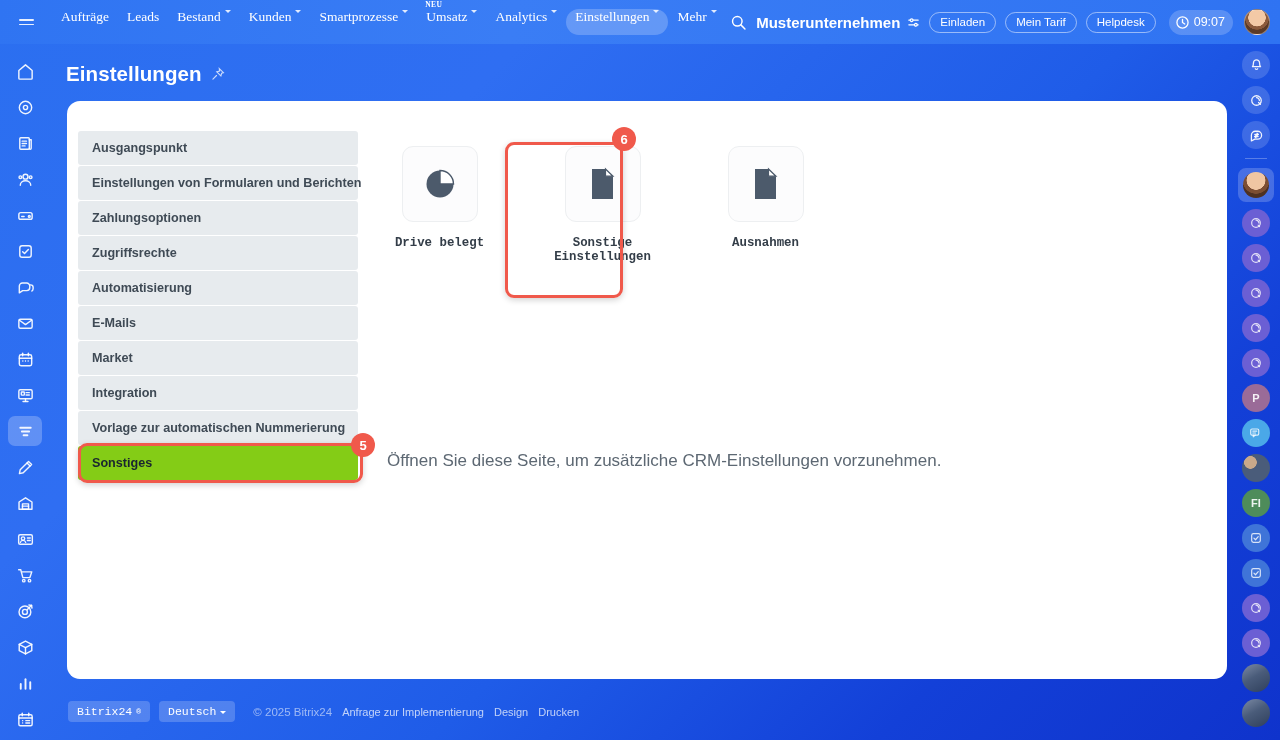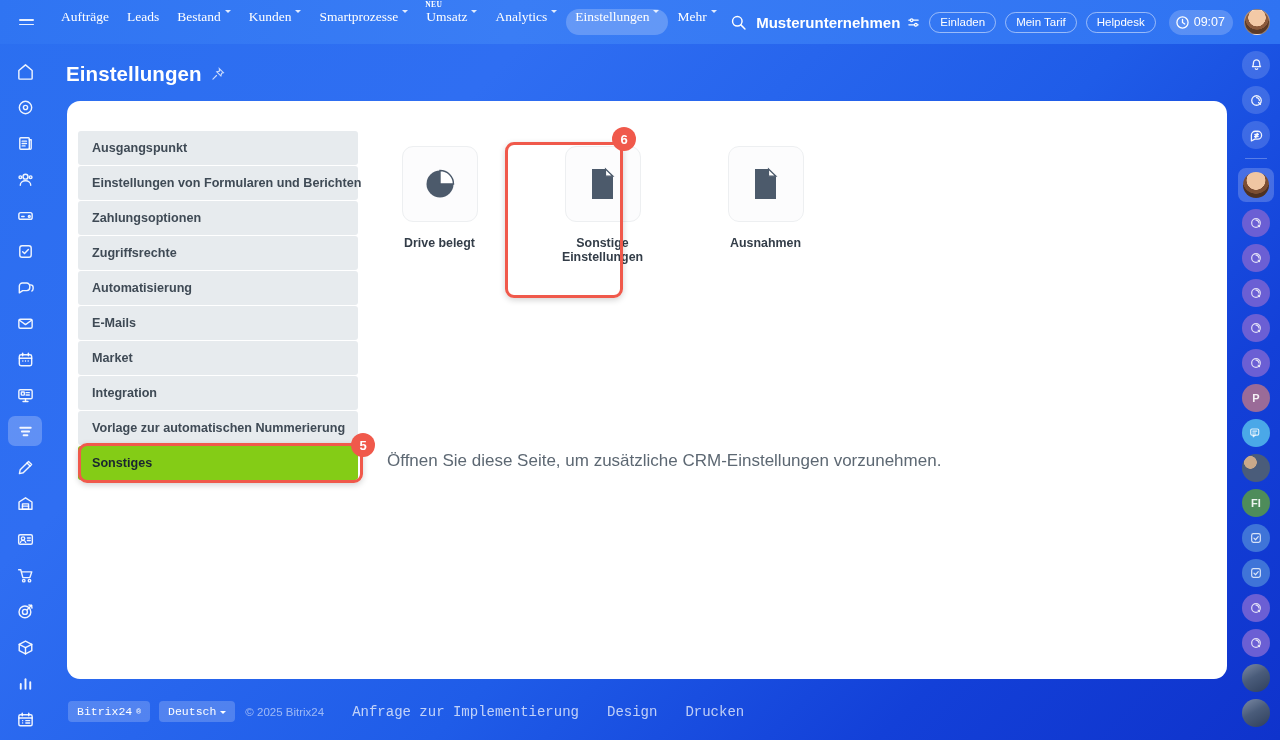"Drive belegt" .tile { font-family: none -> Liberation Mono, monospace }
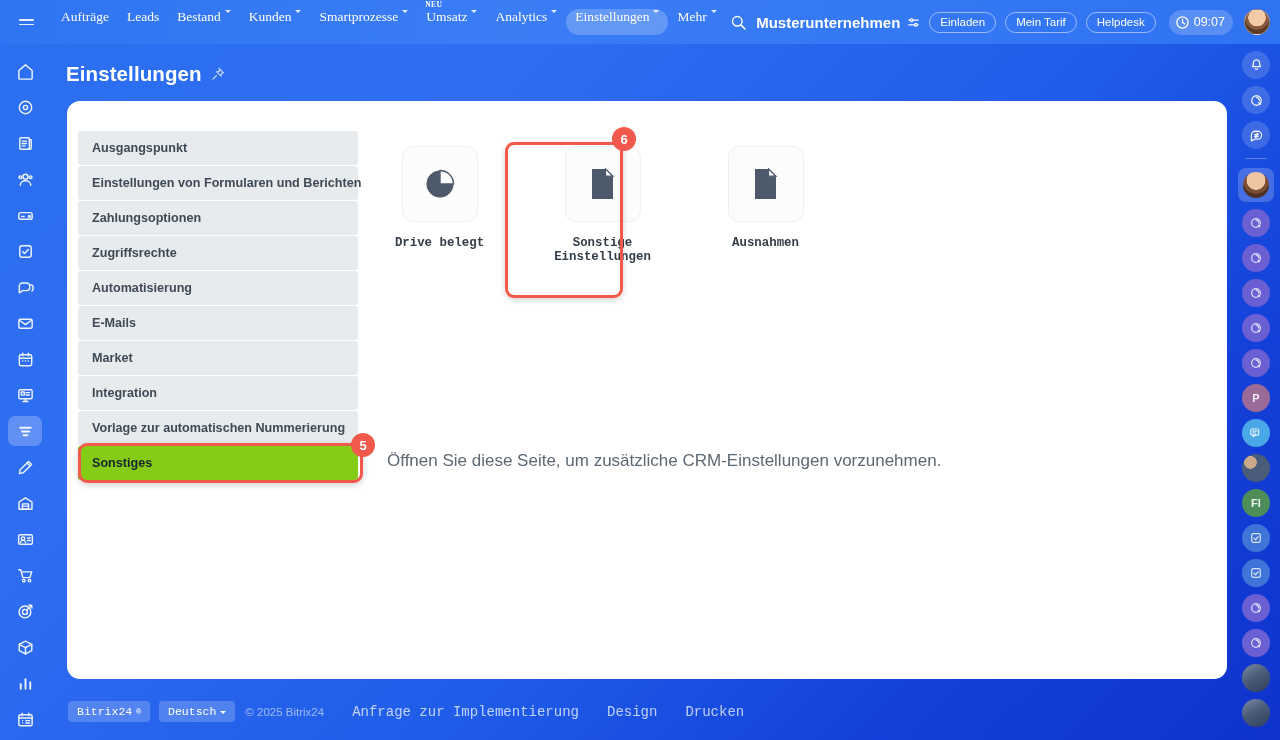"© 2025 Bitrix24" .f-copy { margin-left: 1px -> 9px }
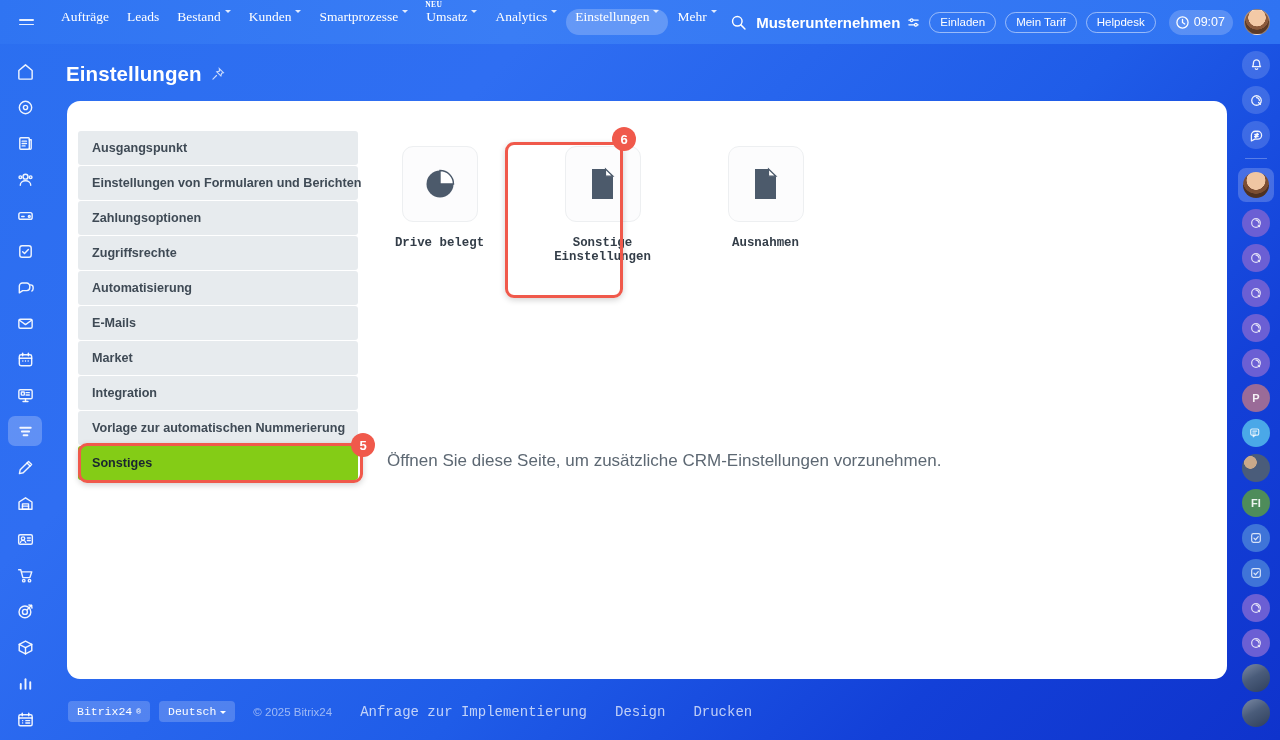"Anfrage zur Implementierung" .f-link { font-family: Liberation Mono, monospace -> none; font-size: 14px -> 11px; margin-left: 19px -> 1px }
